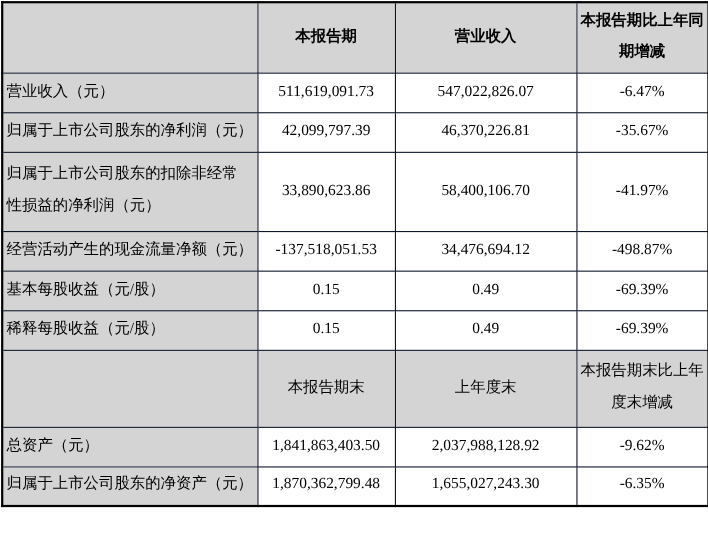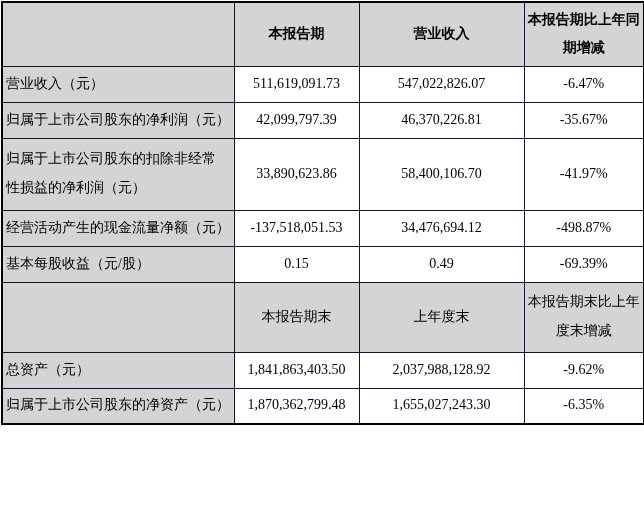"稀释每股收益（元/股）" tr.rh { html: none -> <tr> <td>稀释每股收益（元/股）</td> <td>0.15</td> <td>0.49</td> <td>-69.39%</td> </tr> }
